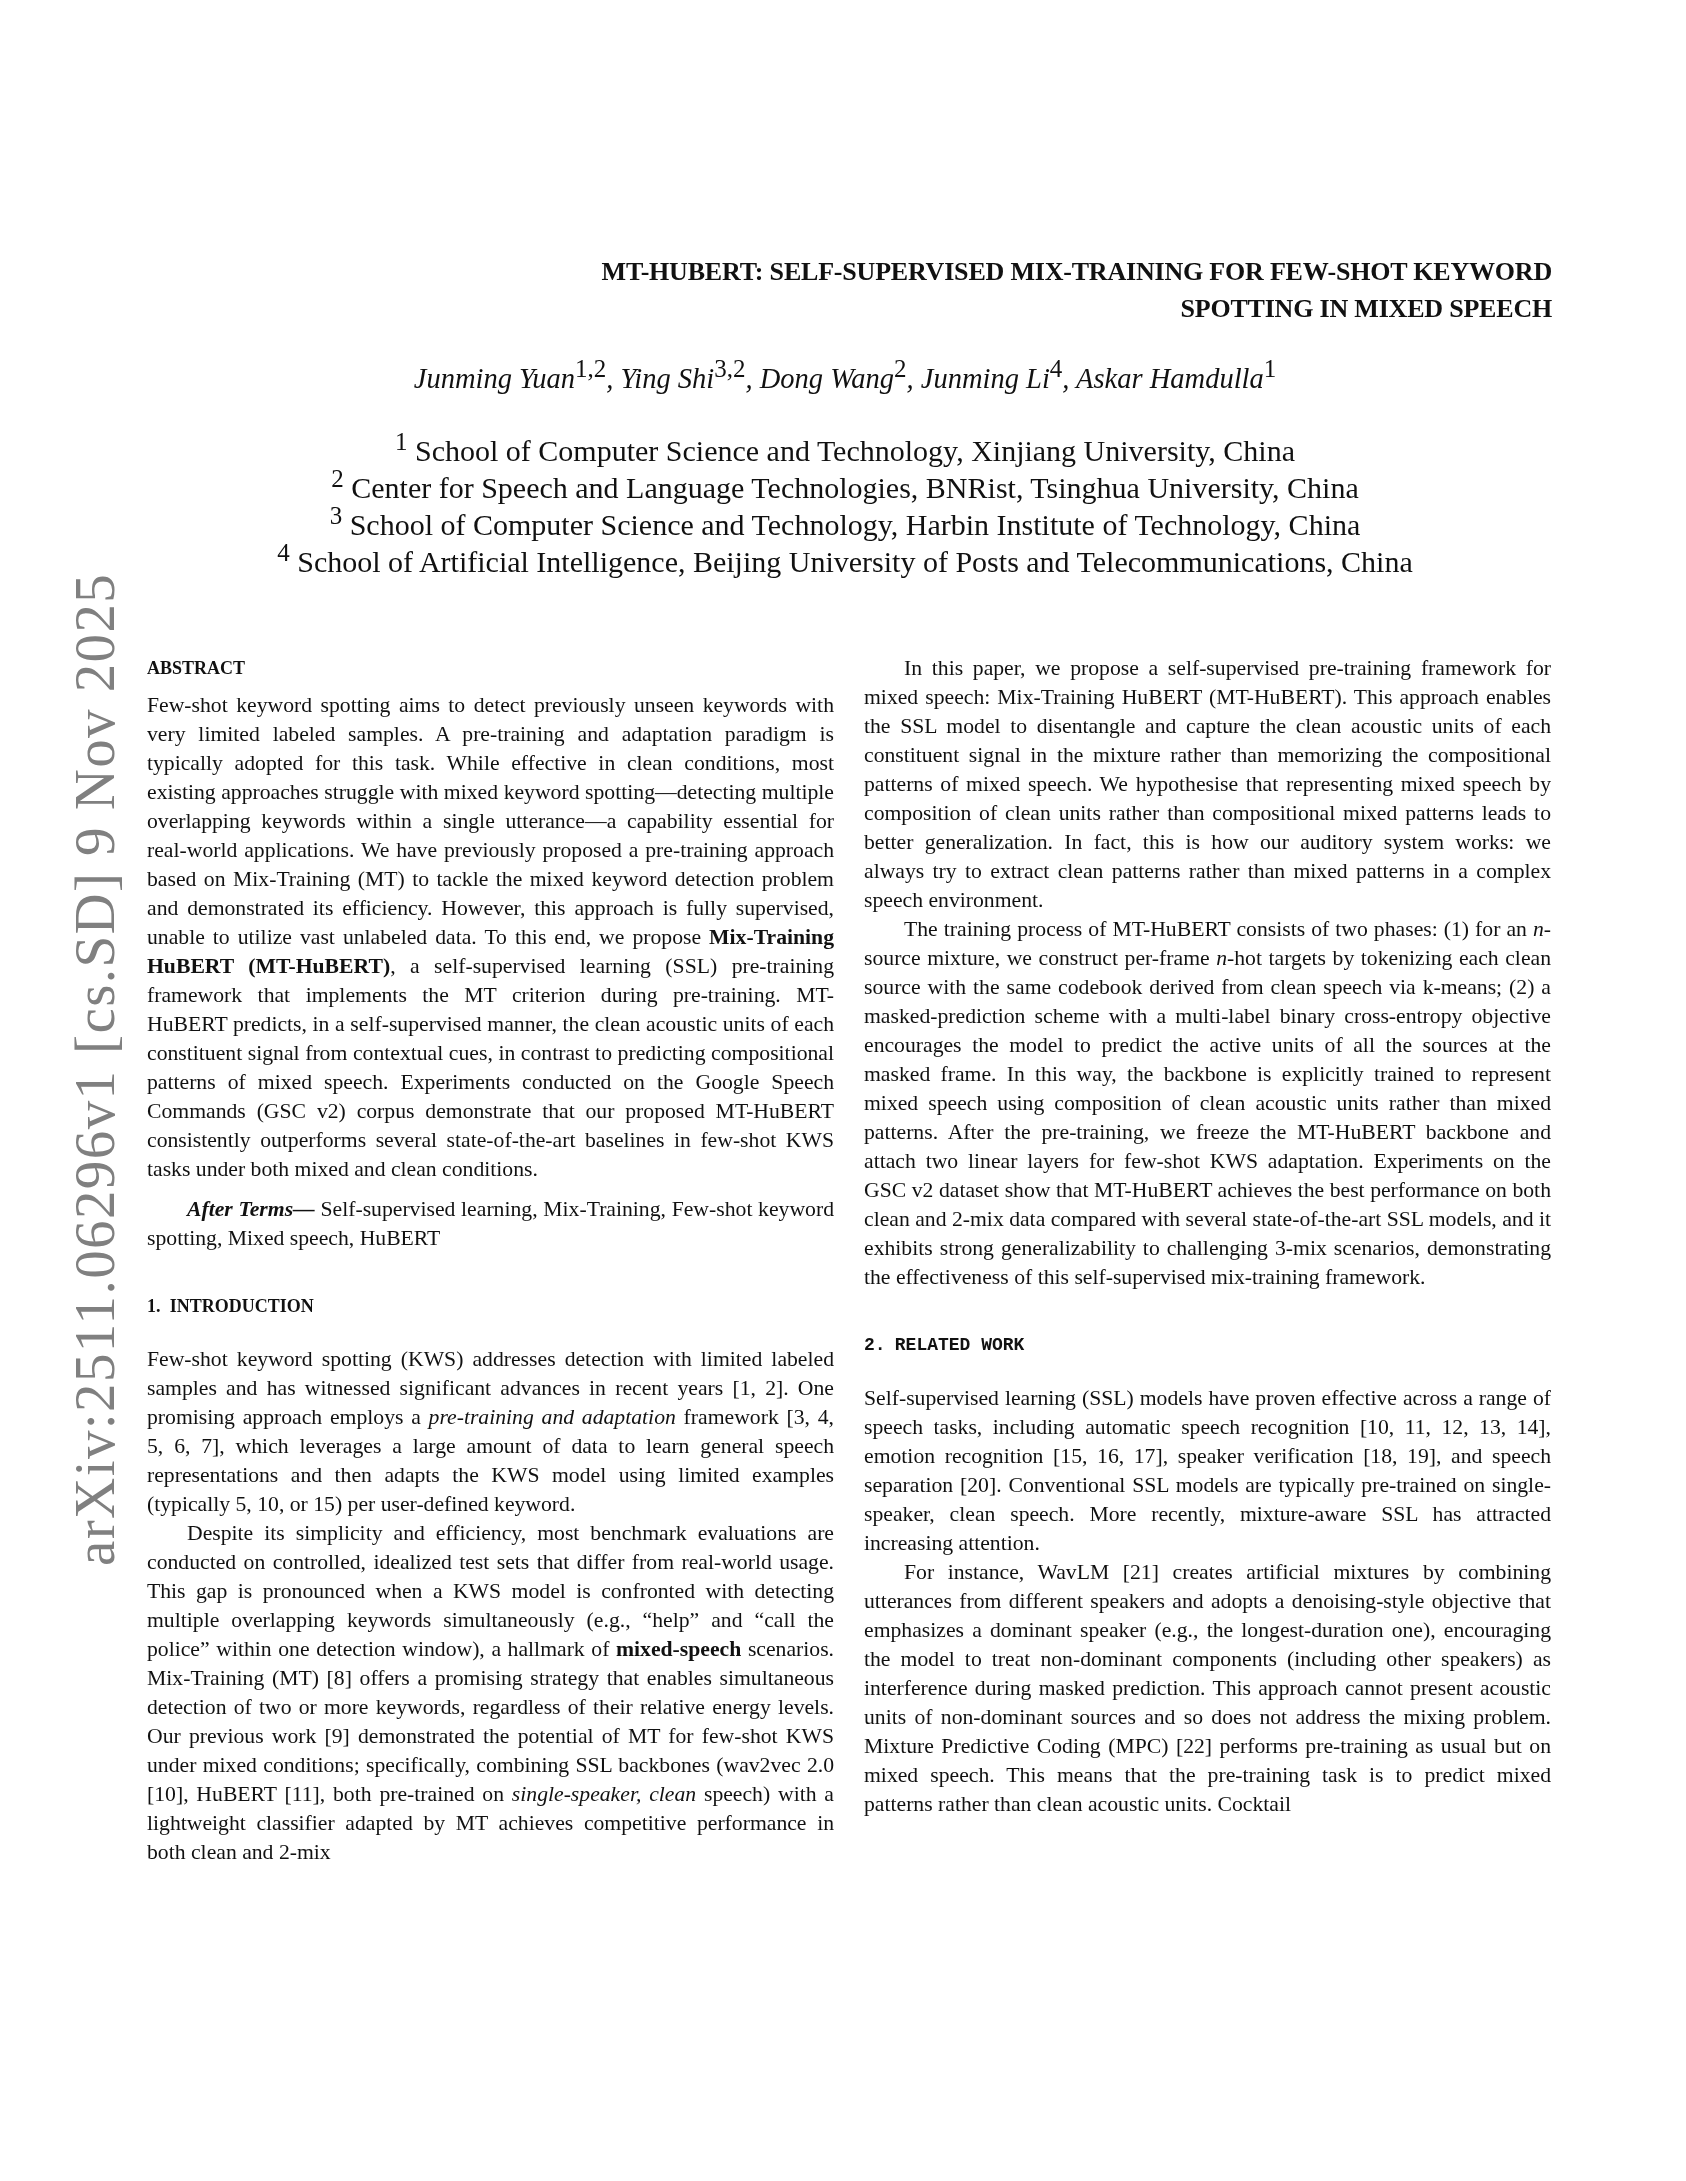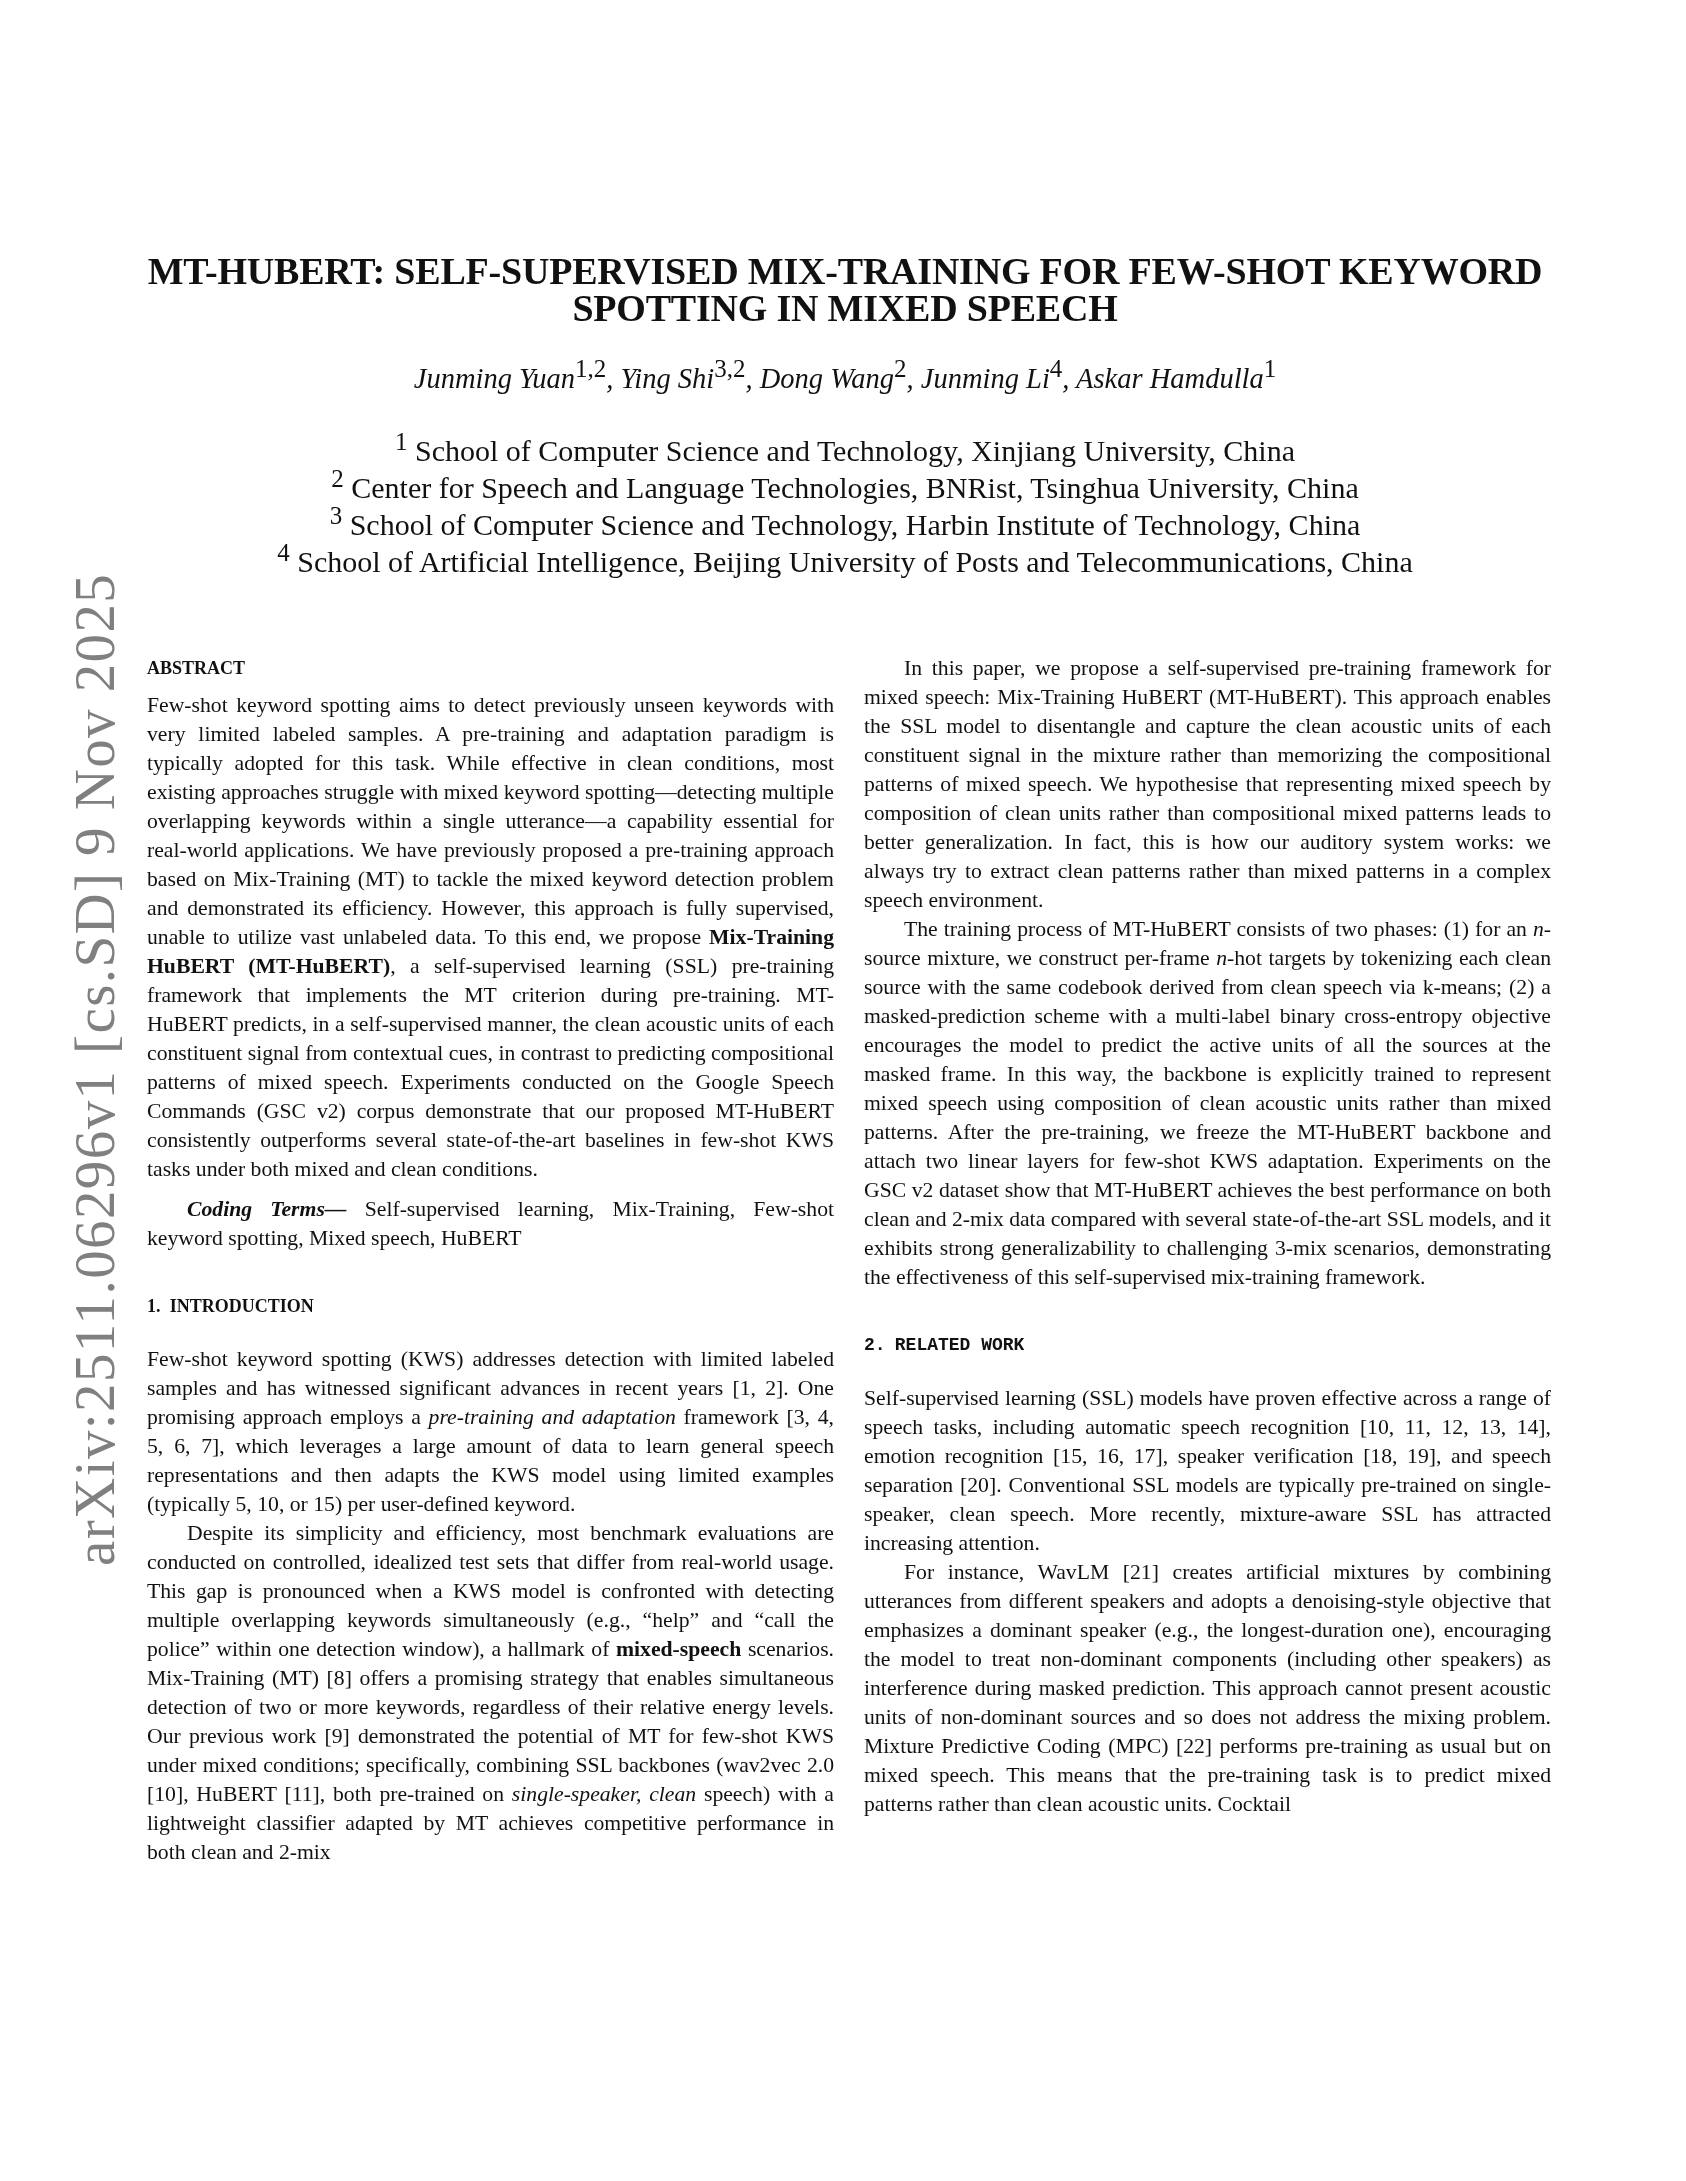"MT-HUBERT: SELF-SUPERVISED MIX-TRAINING" .title { font-size: 38px -> 26px; text-align: center -> right }
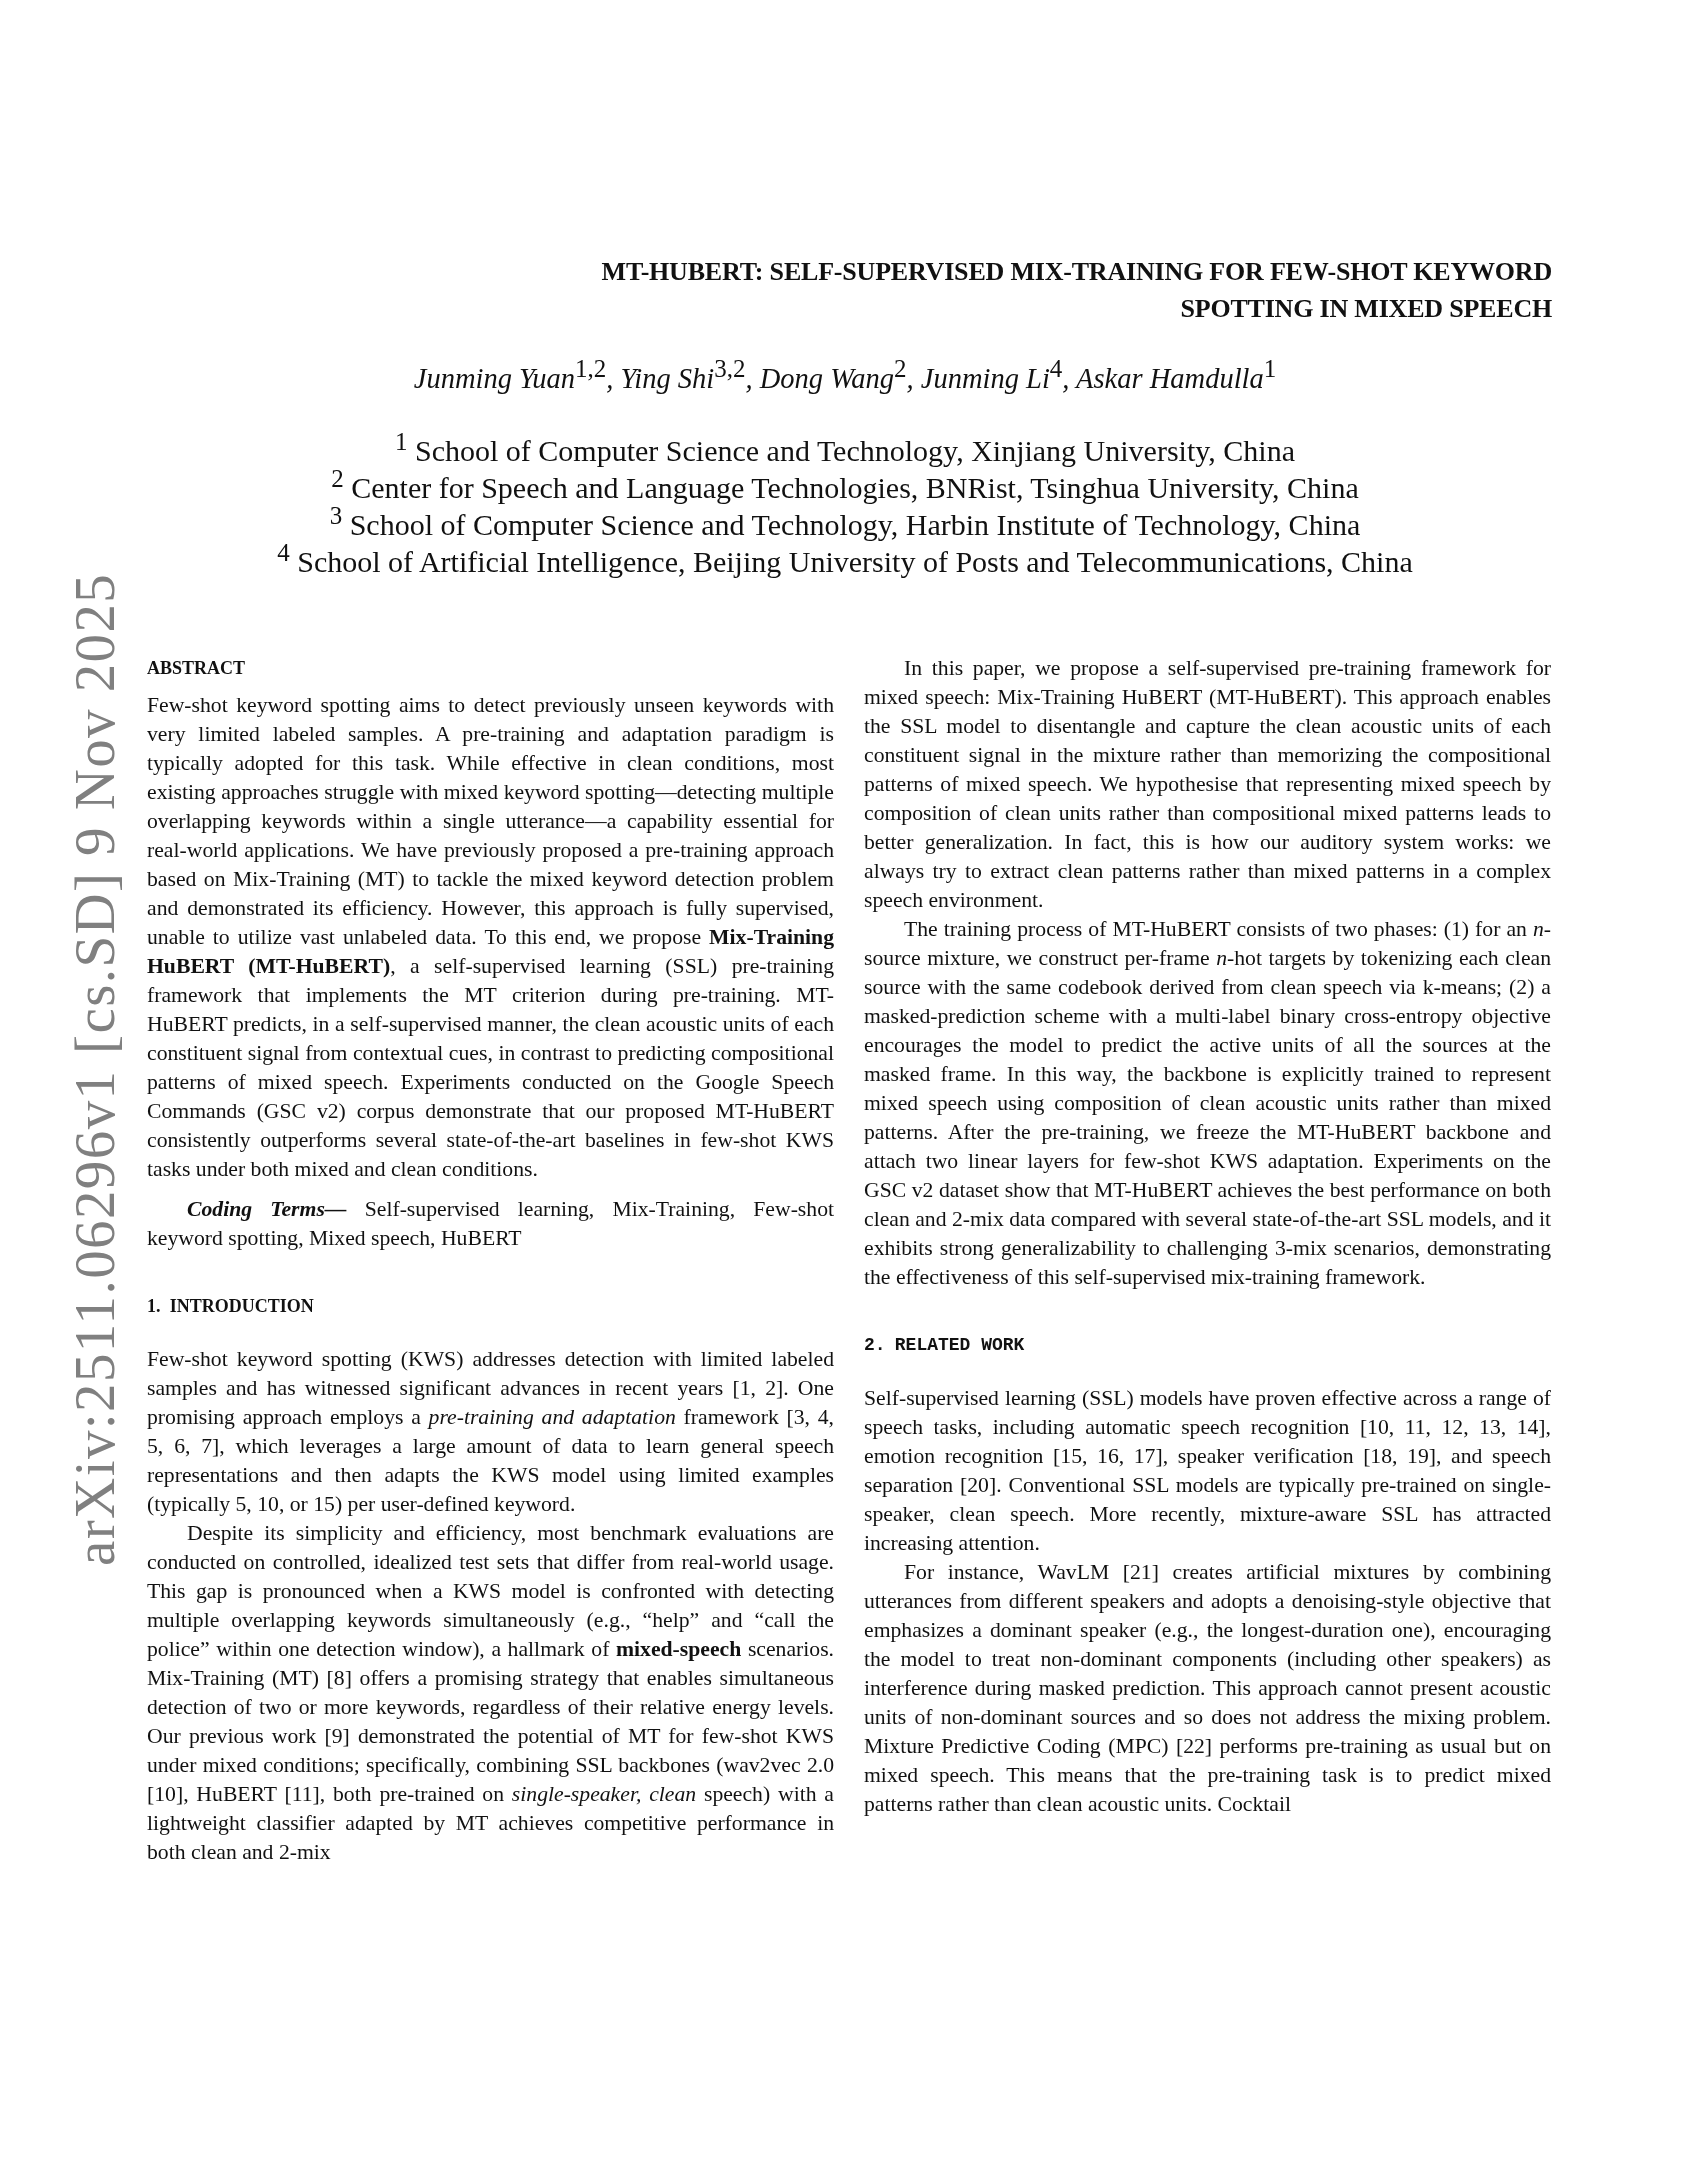"Coding Terms—" span.kw-label { text: Coding -> After }
